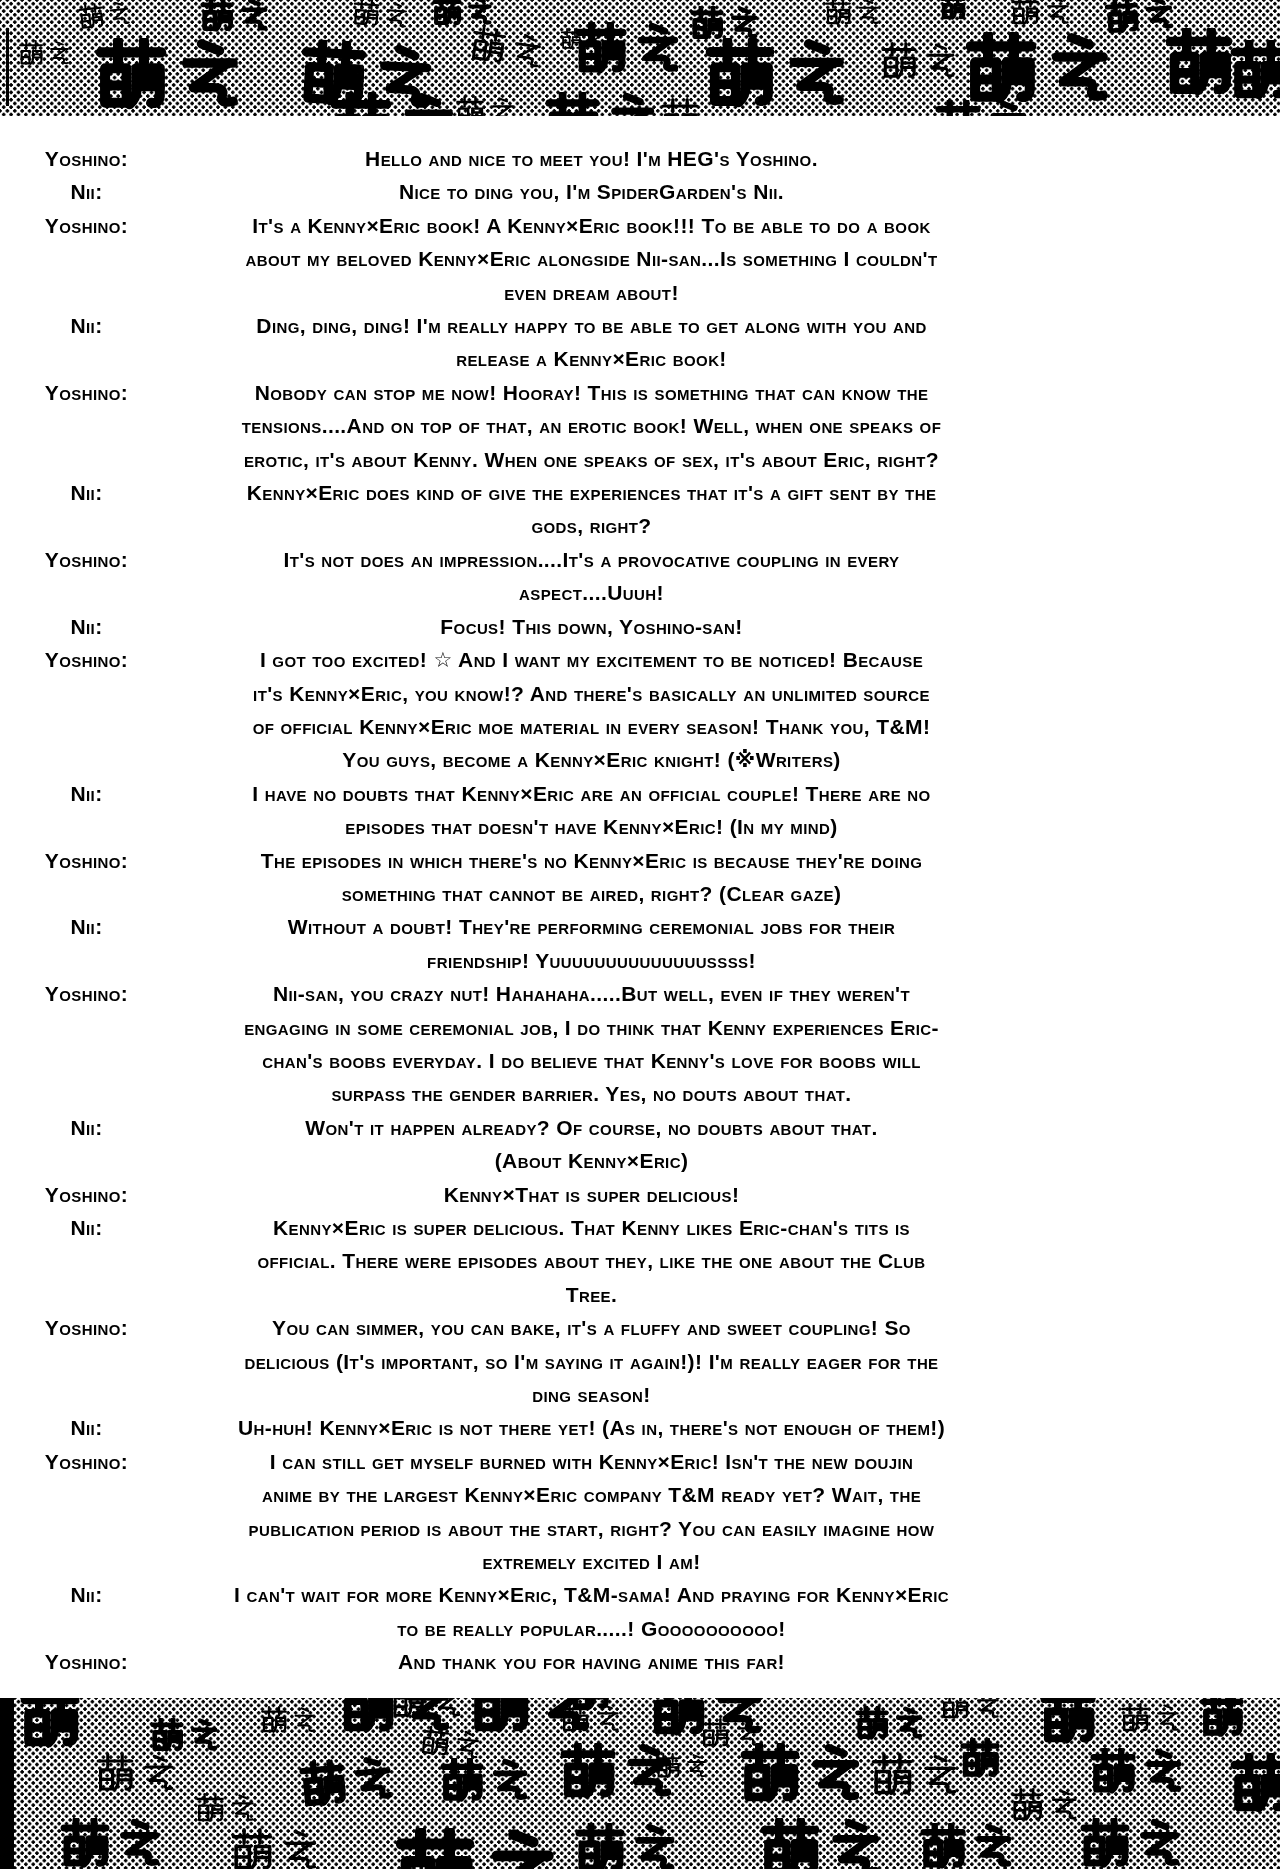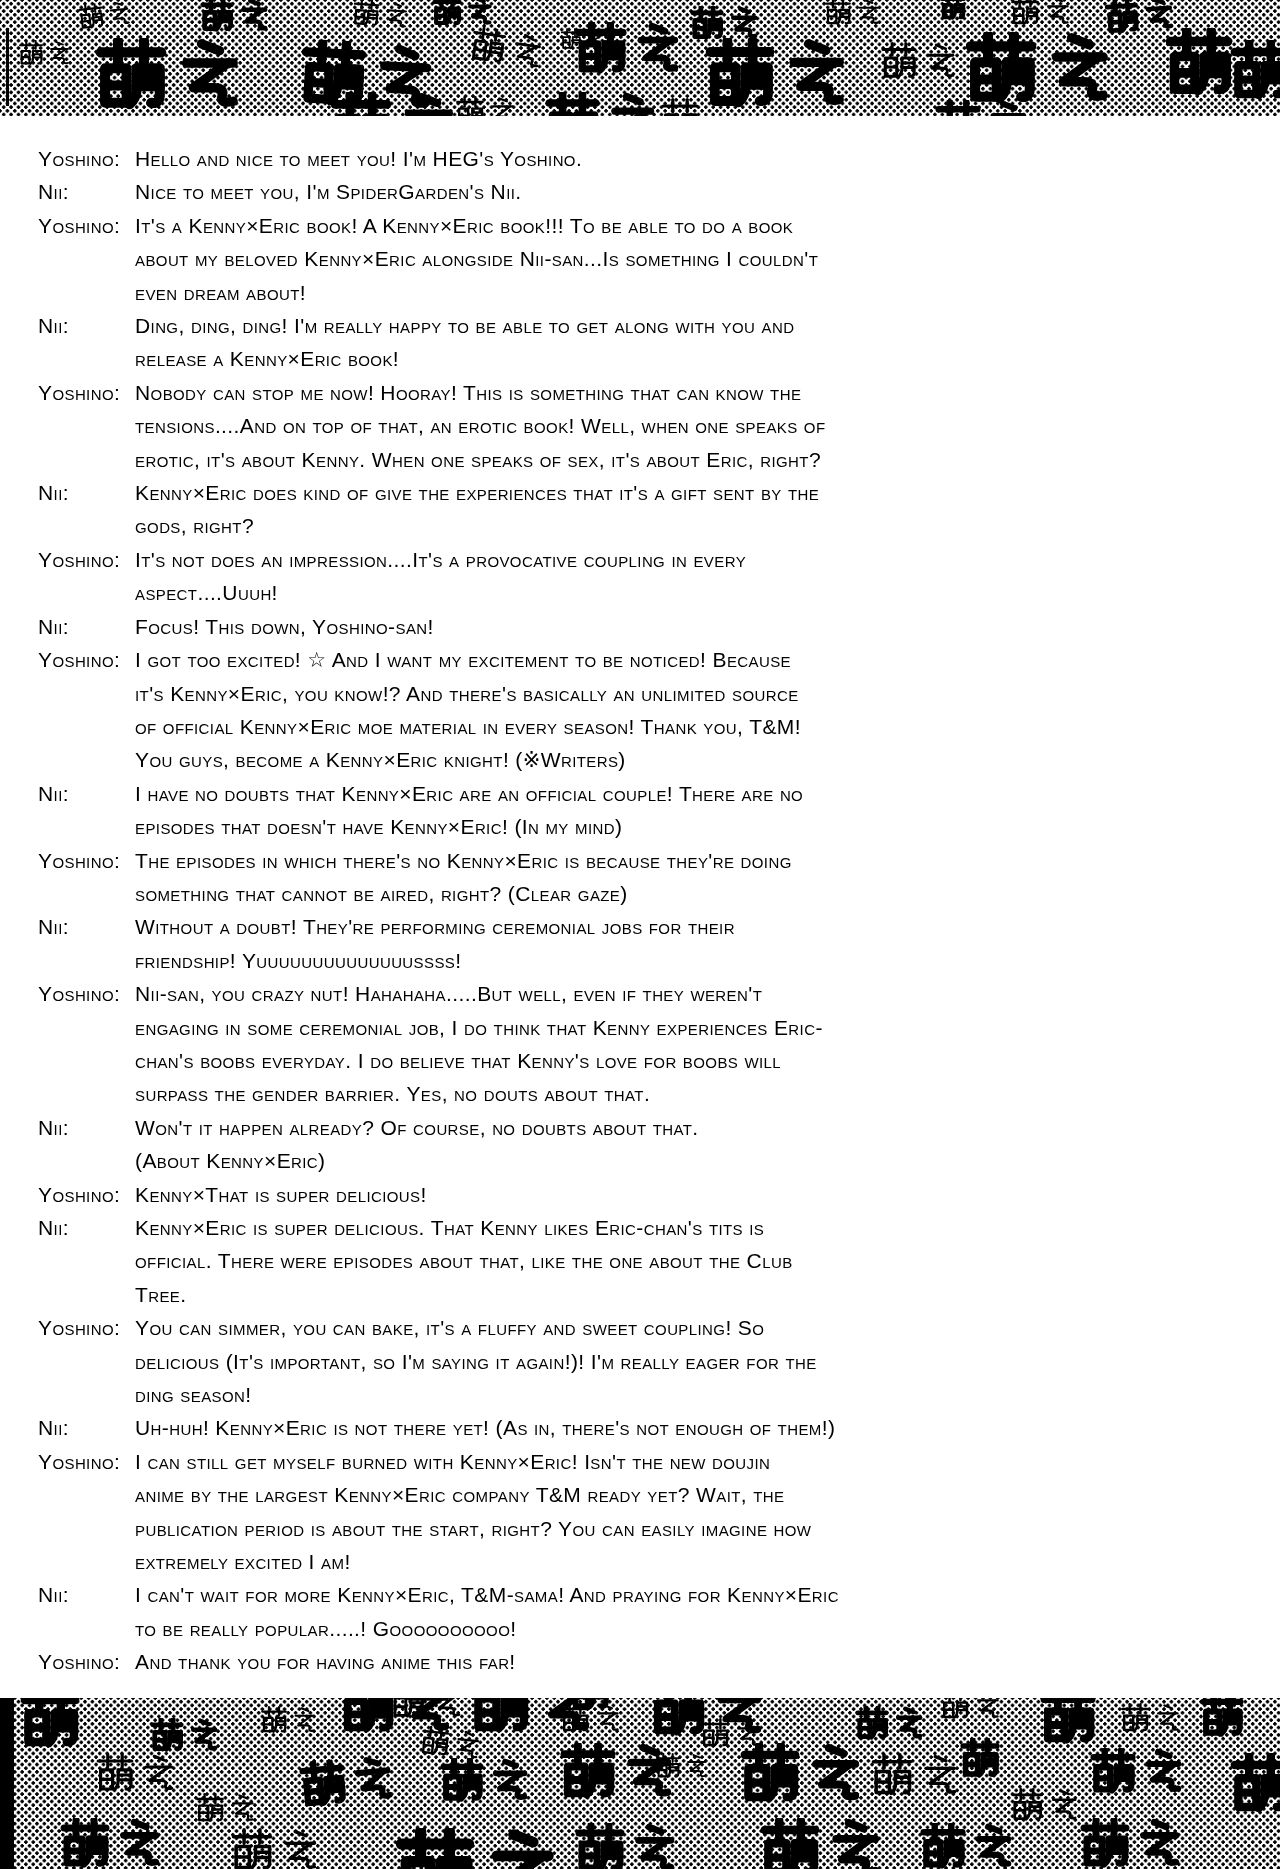"Yoshino:" .content { font-weight: 400 -> 700; text-align: none -> center }
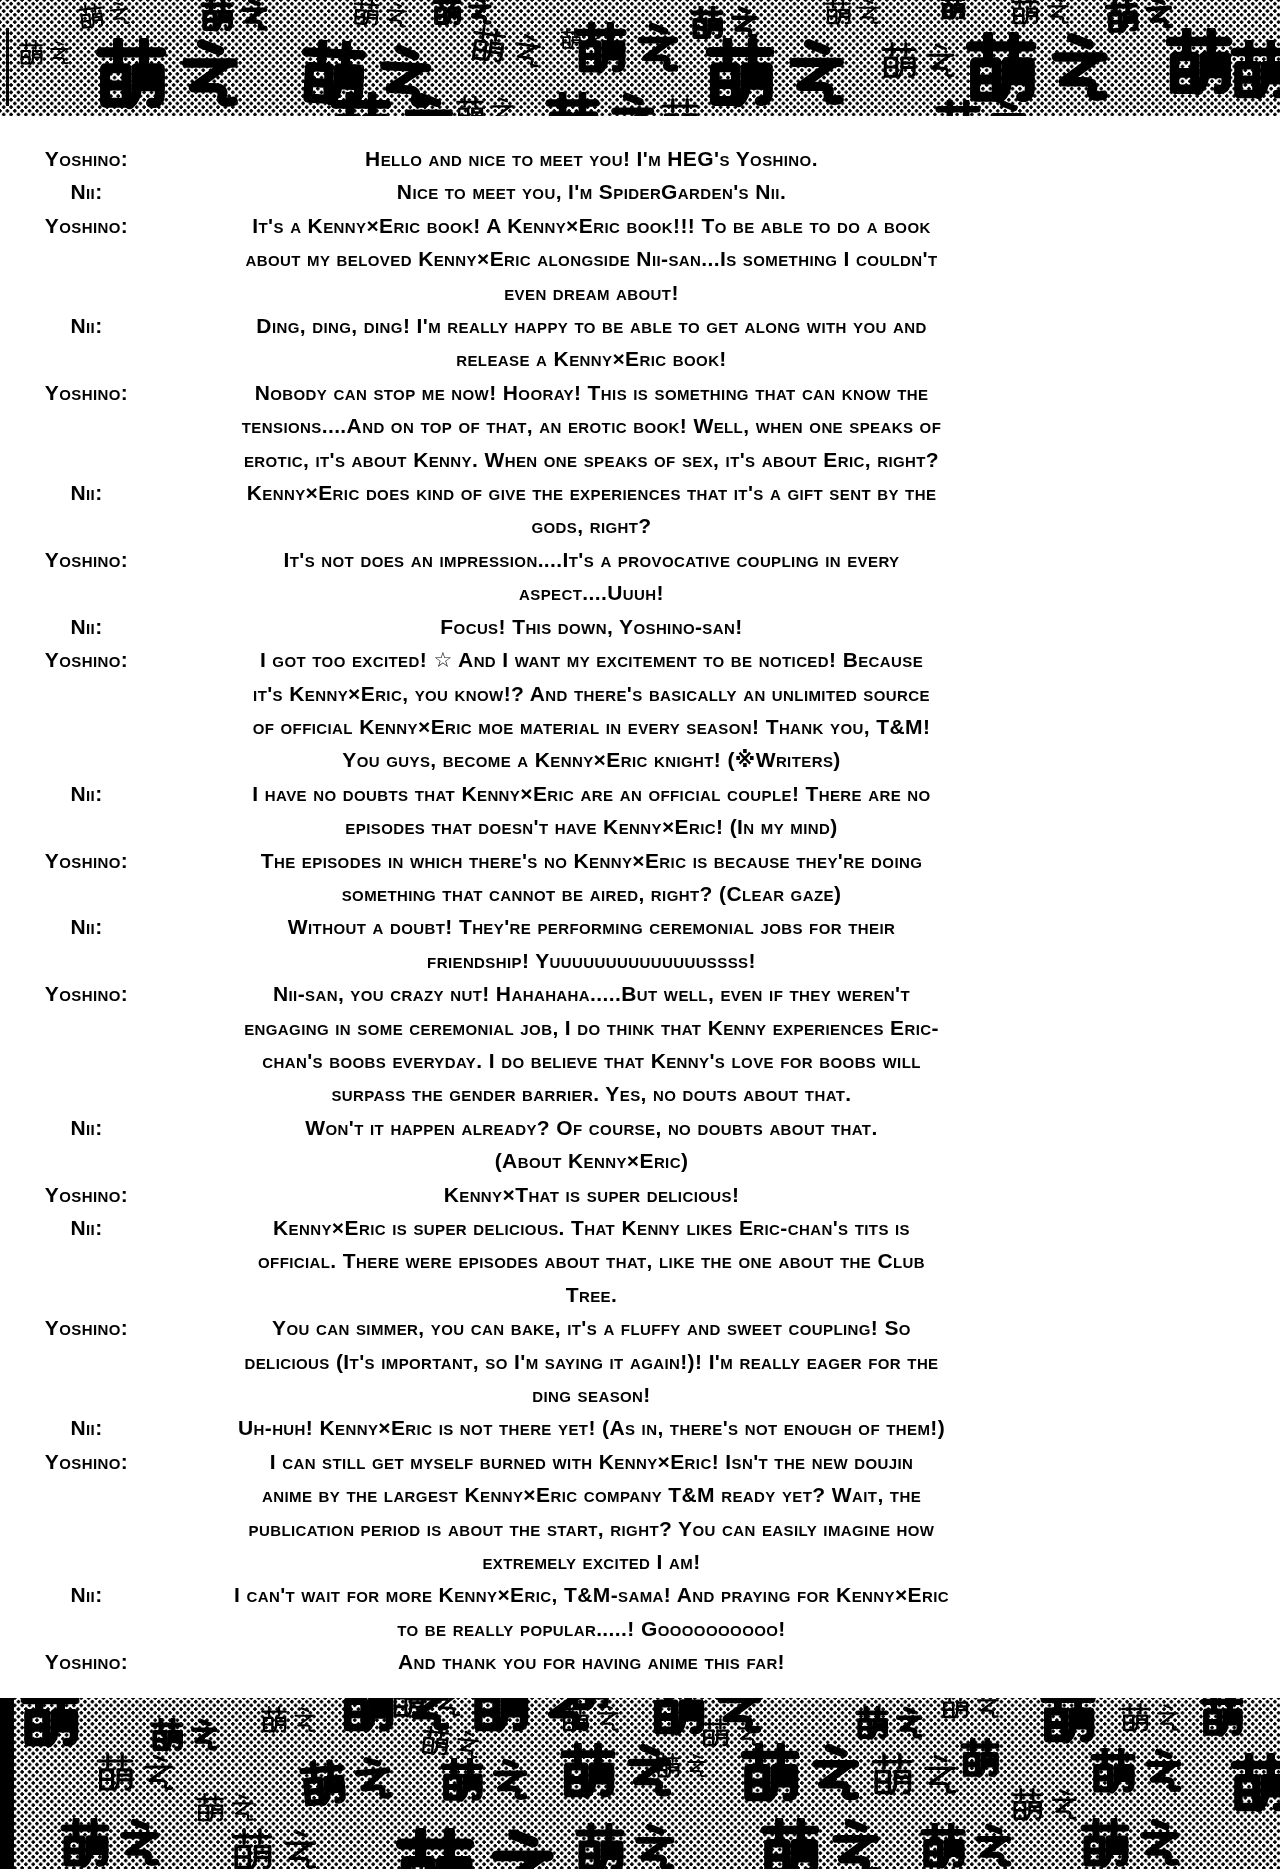"Nice to meet you, I'm" div.text { text: meet -> ding }
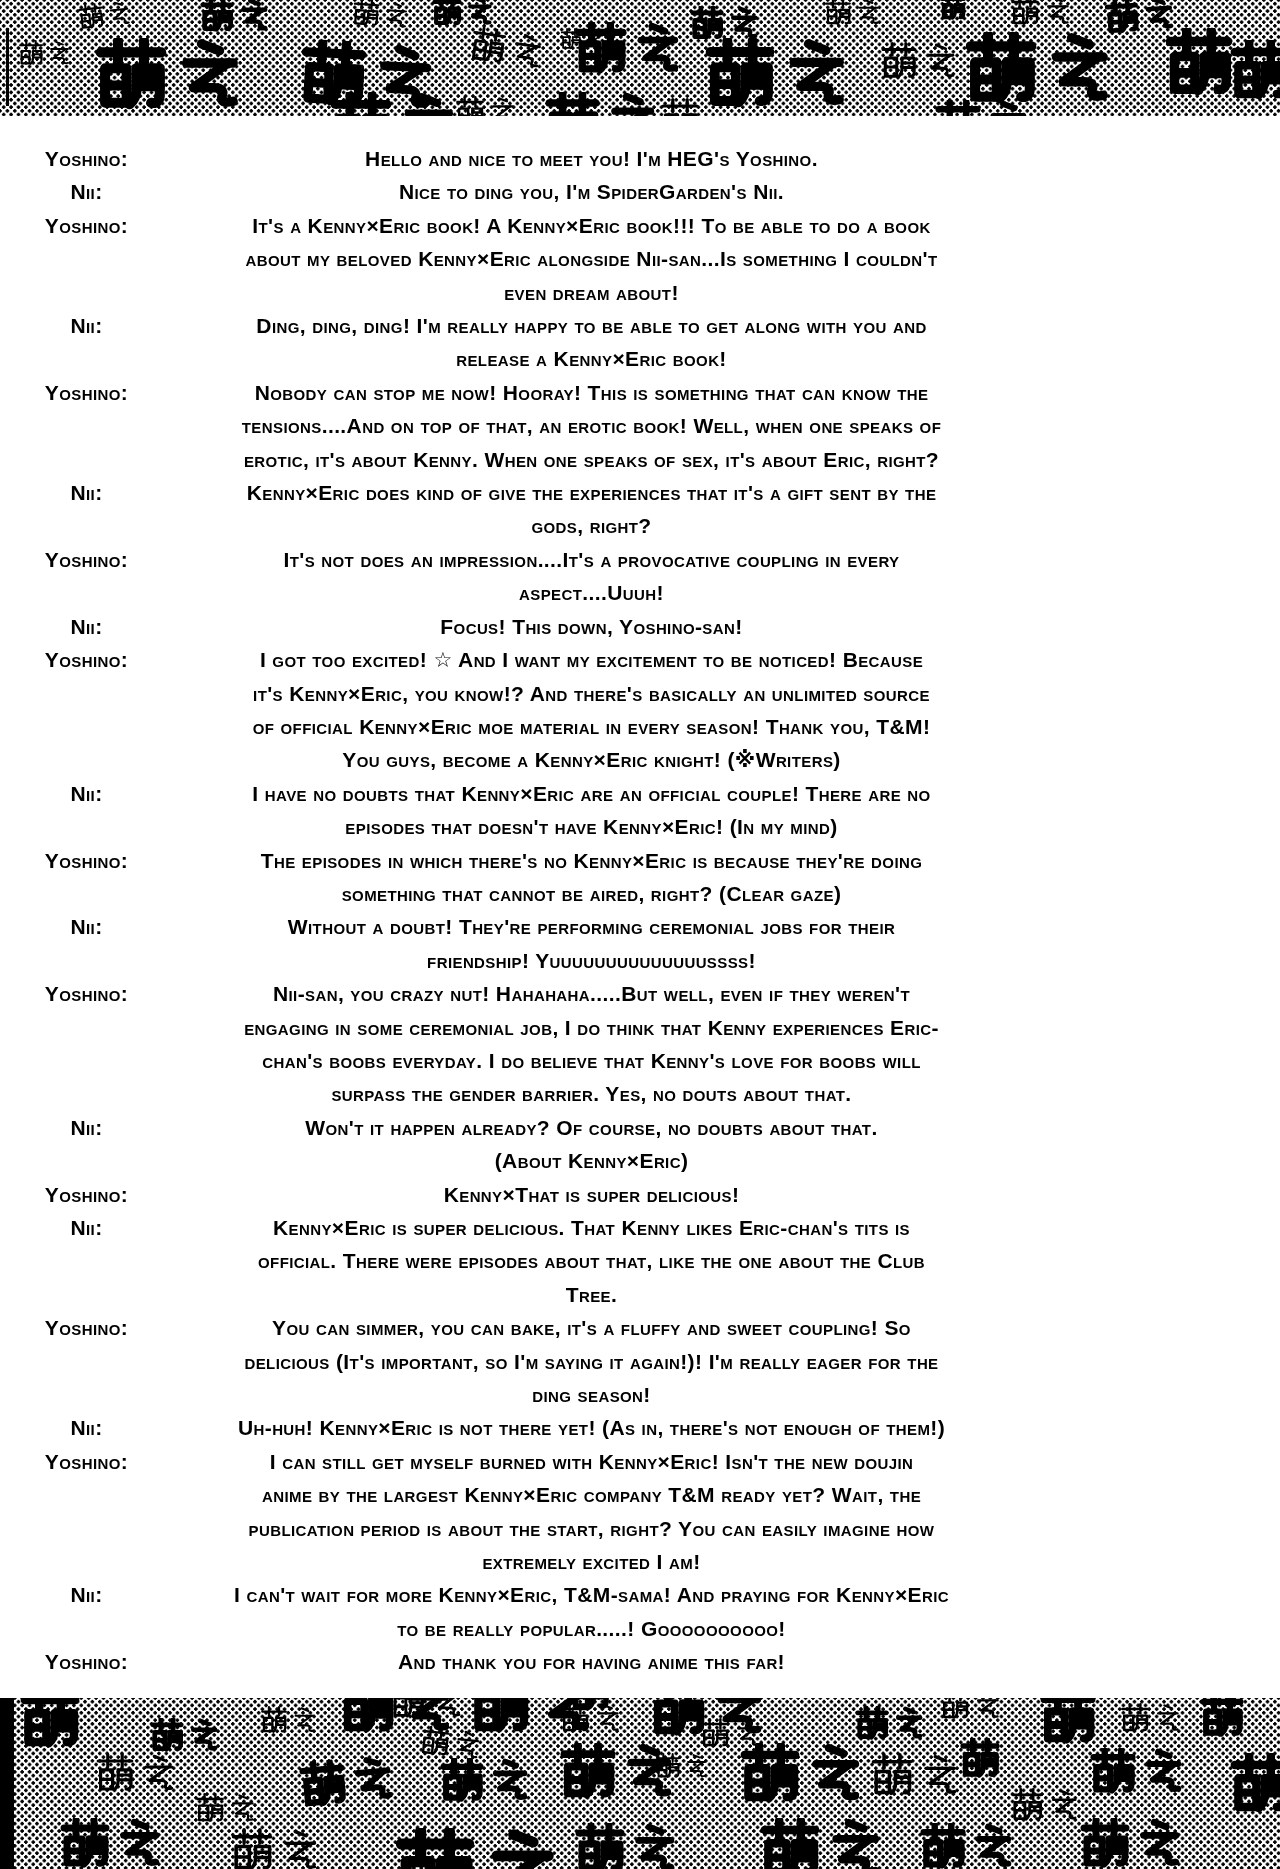"Kenny×Eric is super delicious. That" div.text { text: that -> they }
